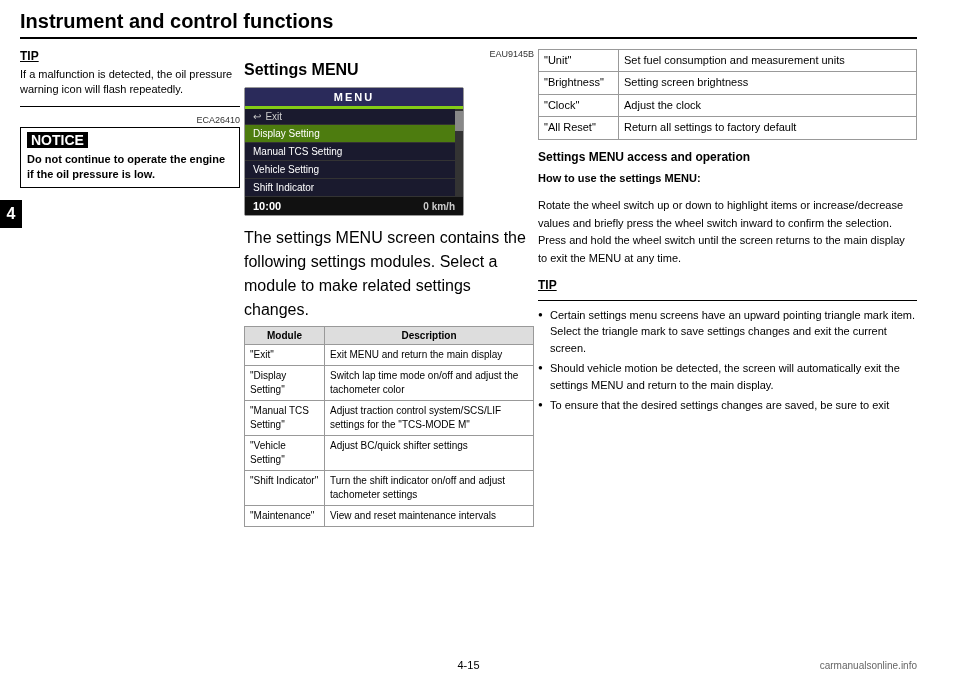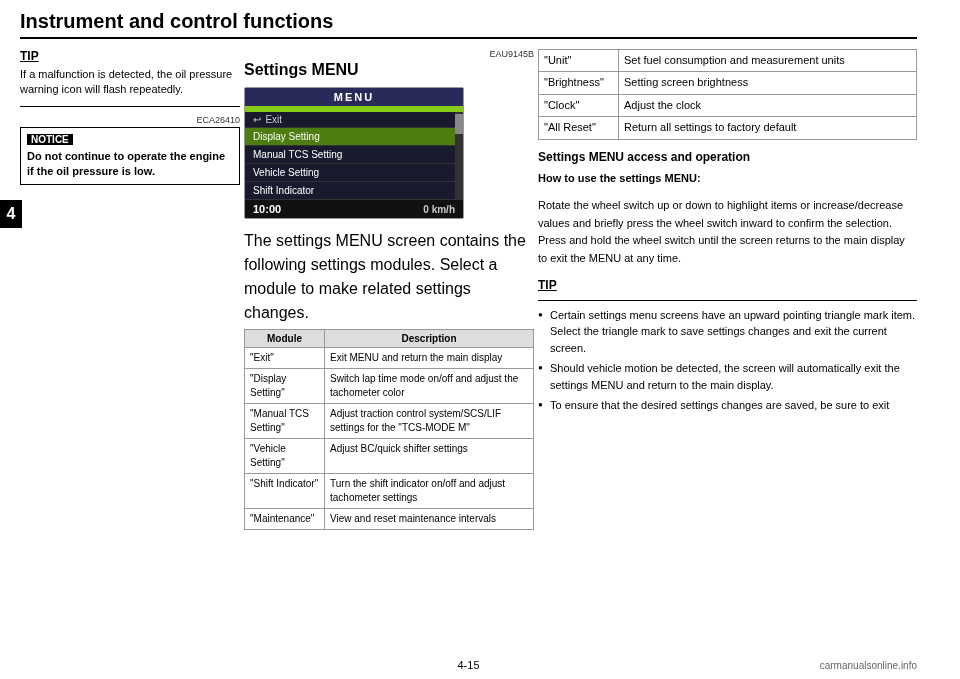"MENU" .menu-header { border-bottom: 6px solid #84cc16 -> 3px solid #84cc16 }
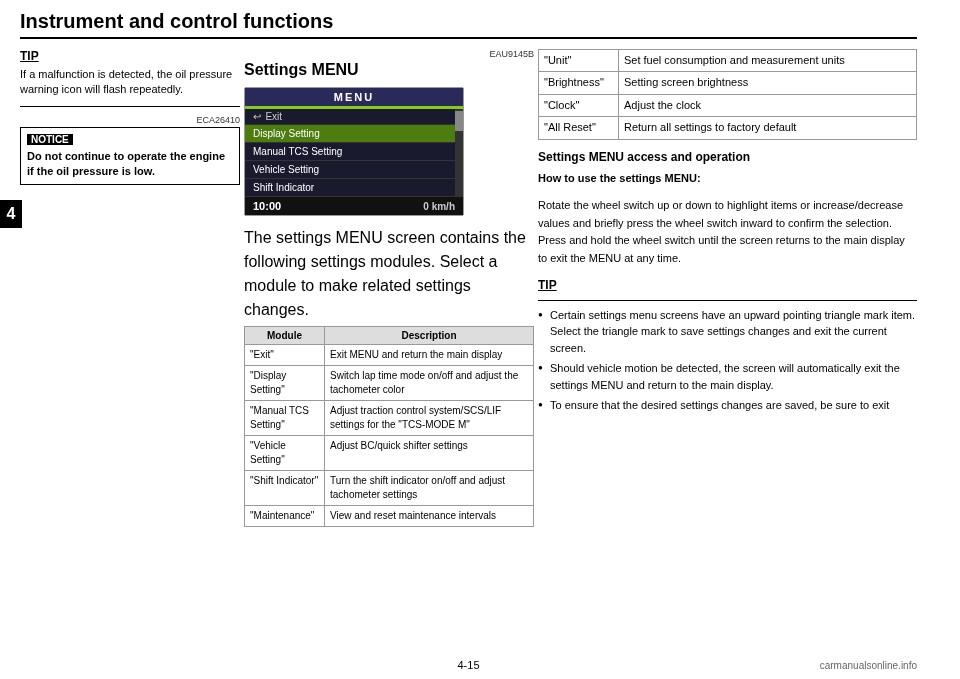"NOTICE" .notice-title { font-size: 10px -> 14px }
